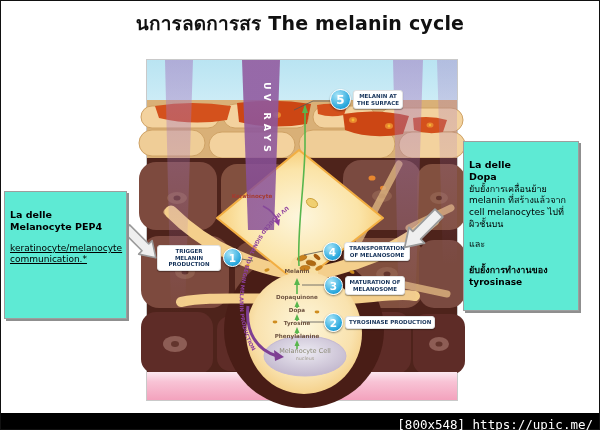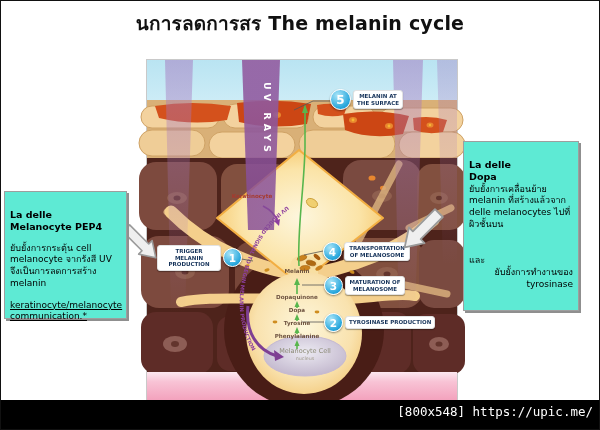"ยับยั้งการเคลื่อนย้าย melanin" div.body { text: delle -> cell }
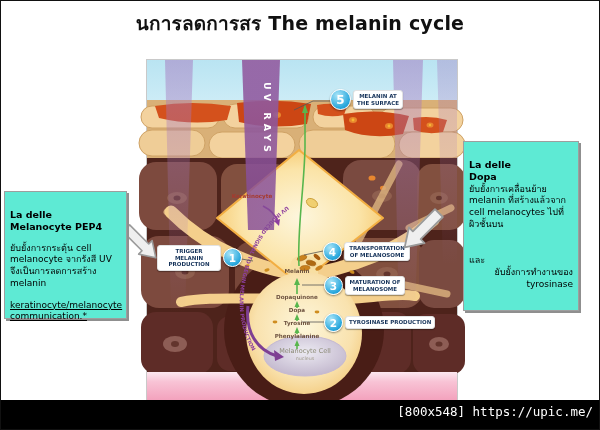"ยับยั้งการกระตุ้น cell melanocyte" div.body { html: <div>ยับยั้งการกระตุ้น cell melanocyte จากรังสี UV จึงเป็นการลดการสร้าง melanin</div> -> none }
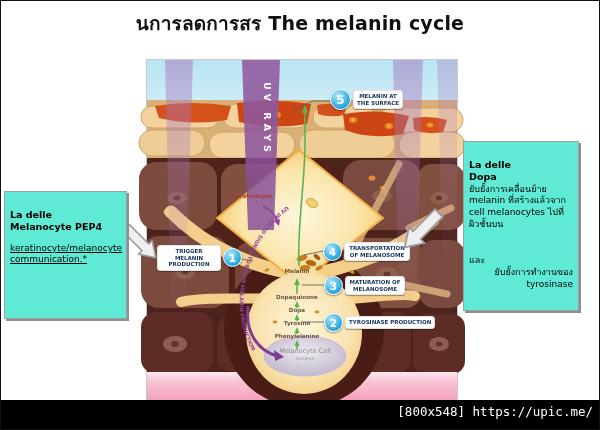"และ" .rbox .andw { margin-top: 24px -> 8px }
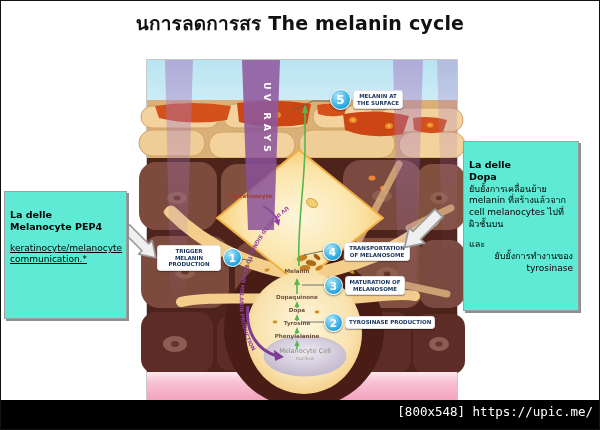"ยับยั้งการทำงานของ tyrosinase" .rbox .footb { font-weight: normal -> bold; margin-top: 1px -> 15px; text-align: right -> none }
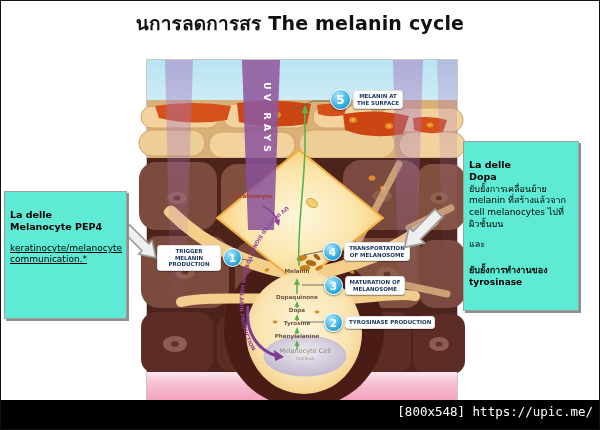"[800x548] https://upic.me/" .wbar { height: 29px -> 16px }
